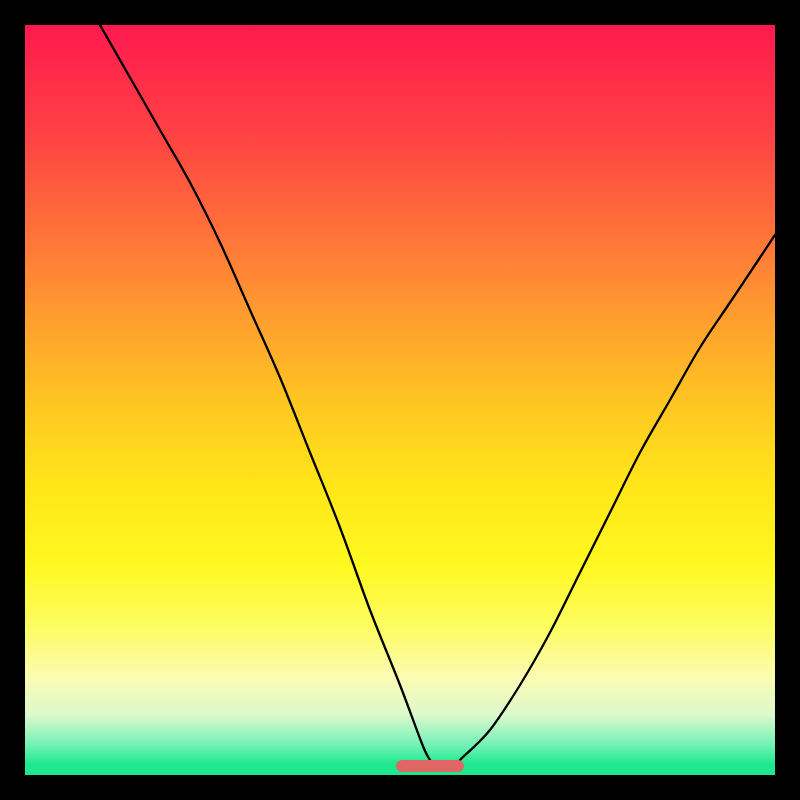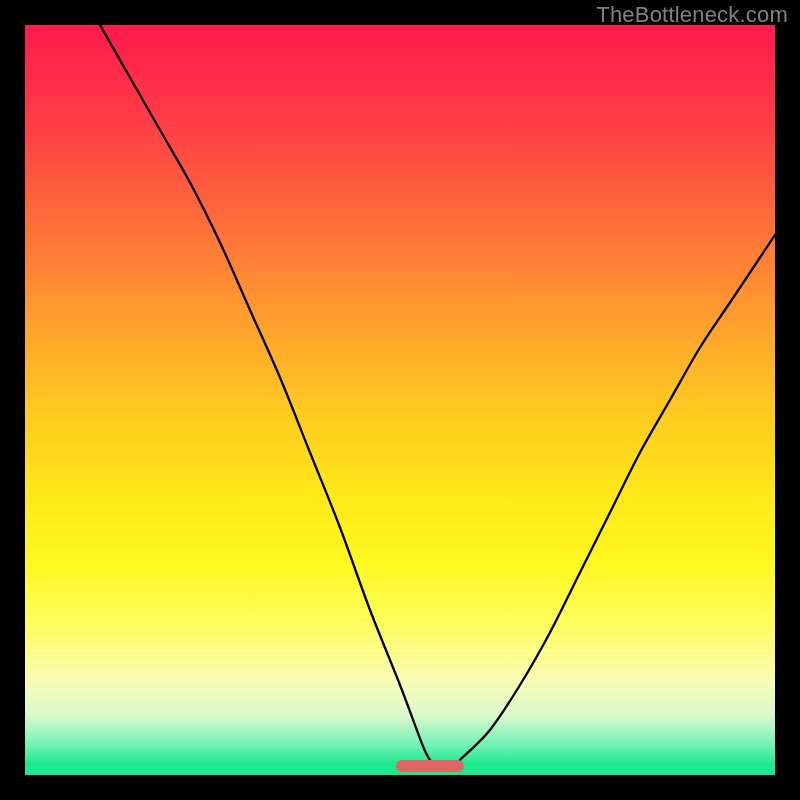"TheBottleneck.com" div.watermark { html: <div>TheBottleneck.com</div> -> none }
